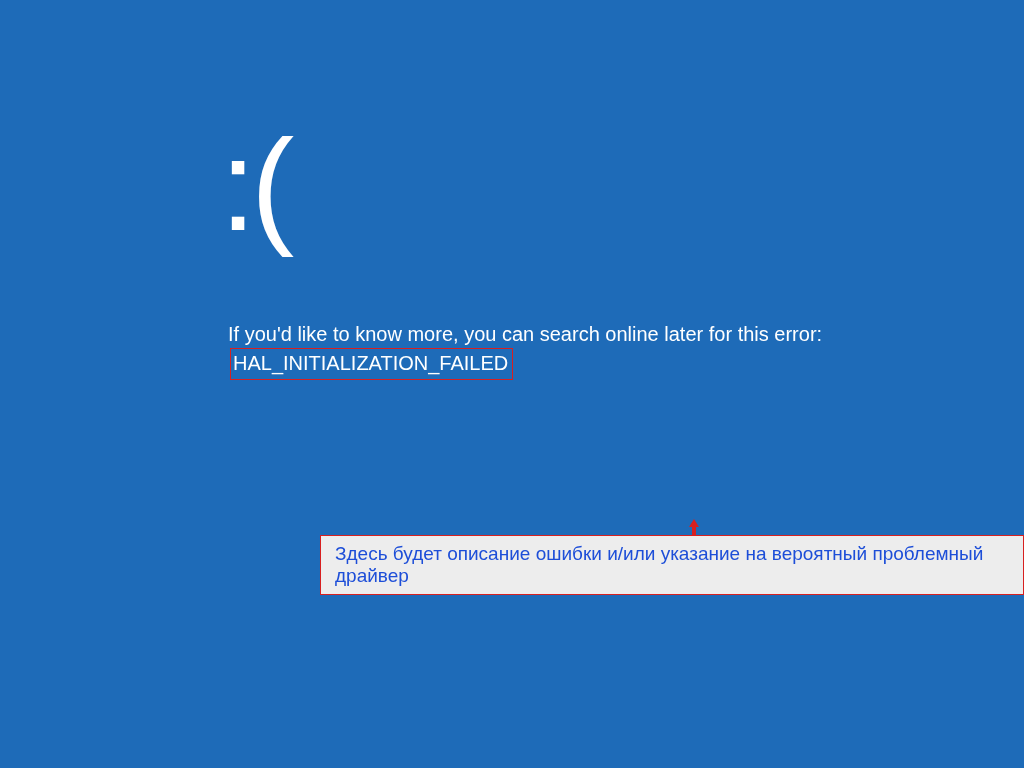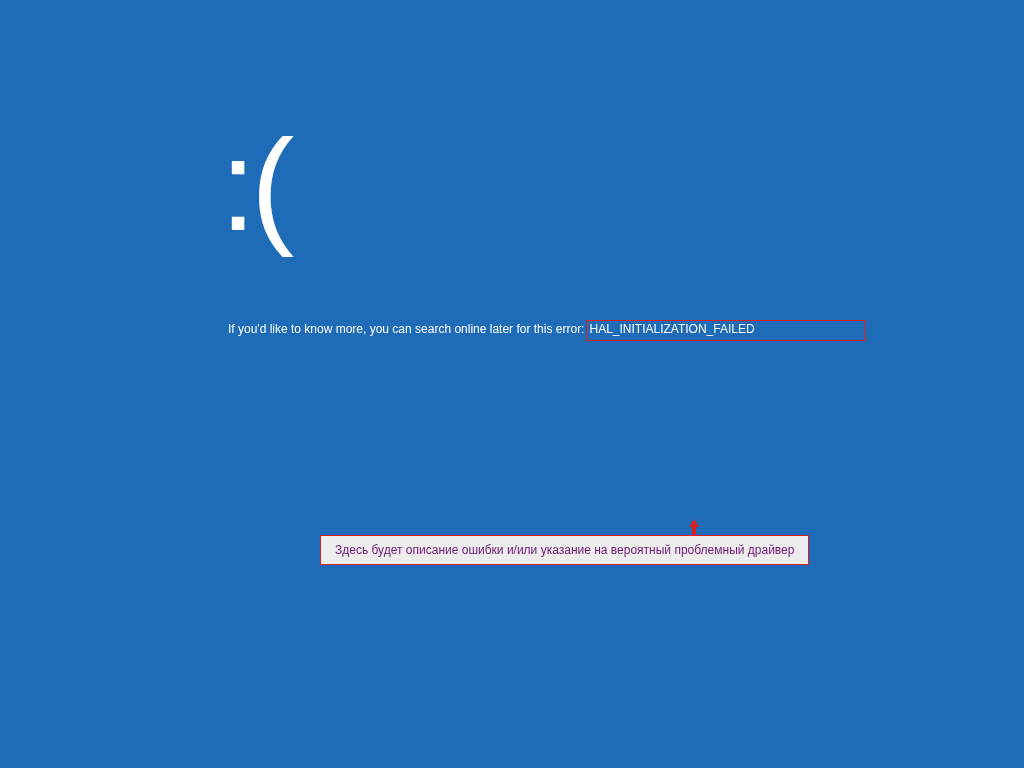"If you'd like to know" .sub-message { font-size: 12px -> 20px }
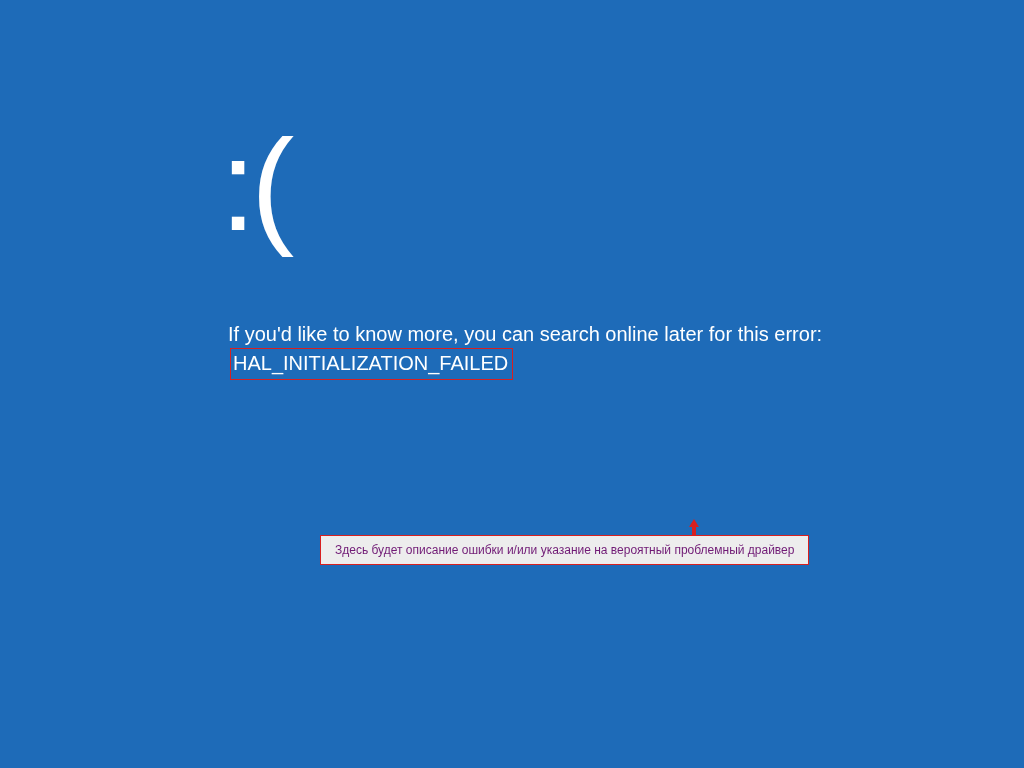"Здесь будет описание ошибки и/или" .annotation-box { color: #701a75 -> #1d4ed8; font-size: 12px -> 19px }
